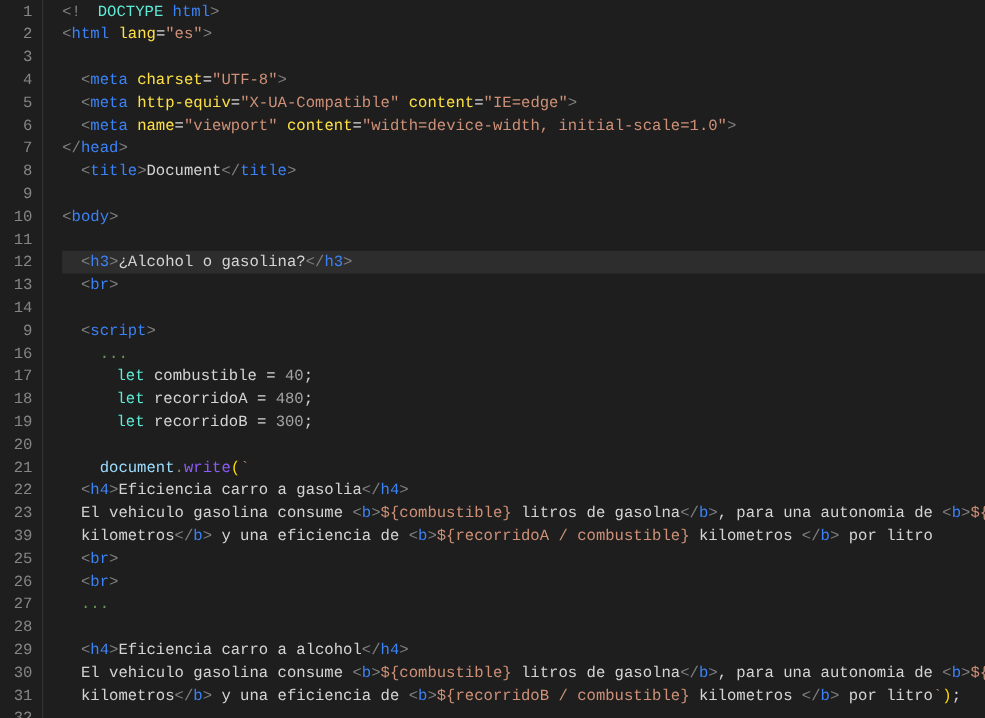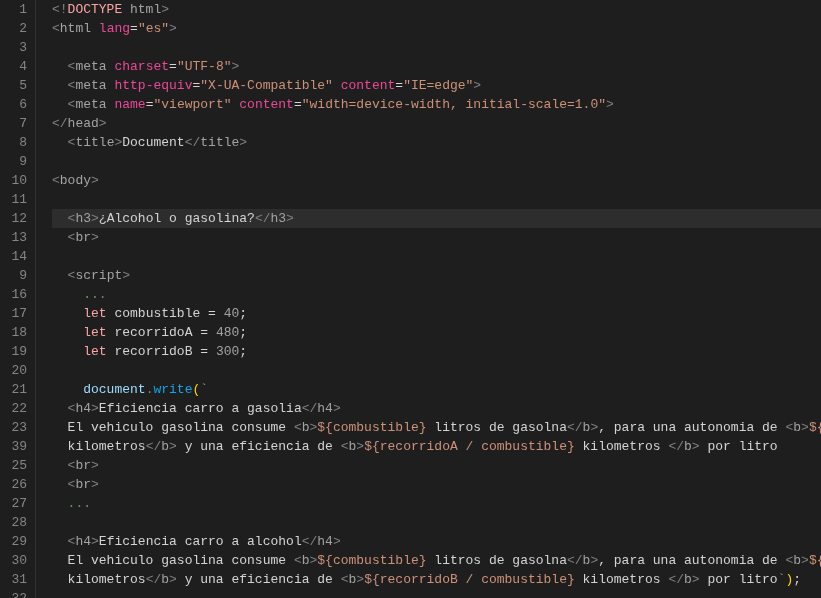"DOCTYPE" .kw { color: #fca5a5 -> #5eead4; margin-left: none -> 14px }
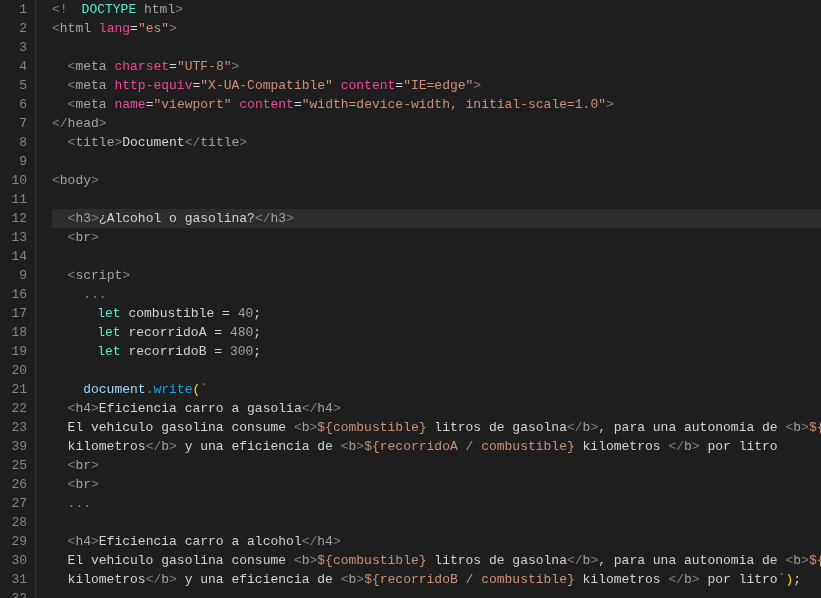"html" .tag { color: #a3a3a3 -> #3b82f6 }
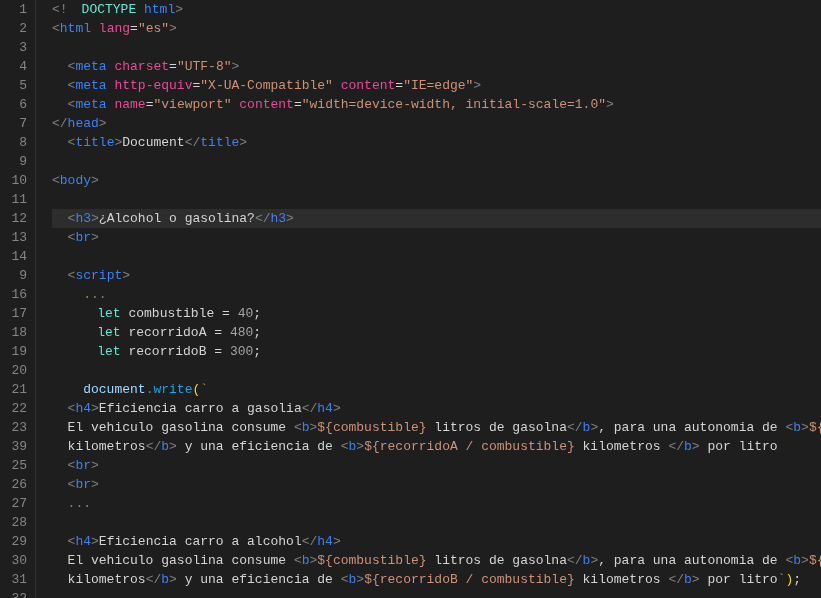"lang" .attr { color: #ec4899 -> #fde047 }
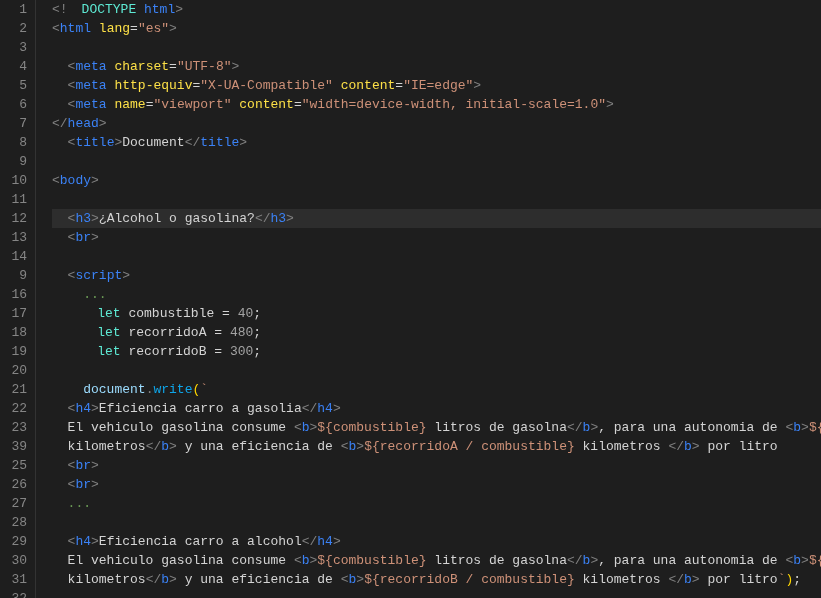"write" .fn { color: #0ea5e9 -> #8b5cf6 }
